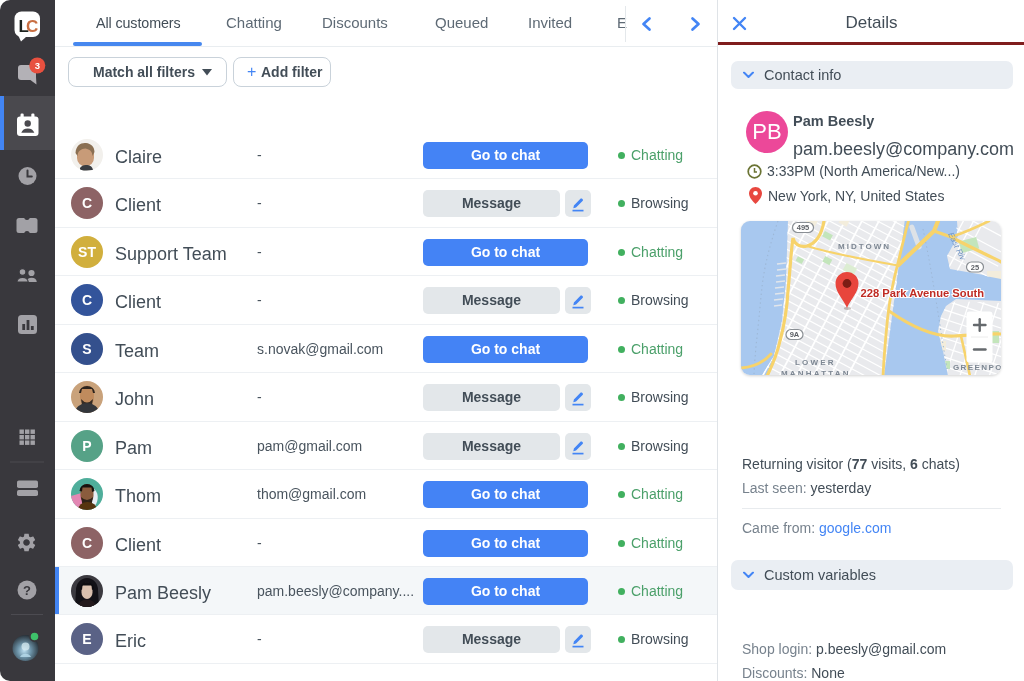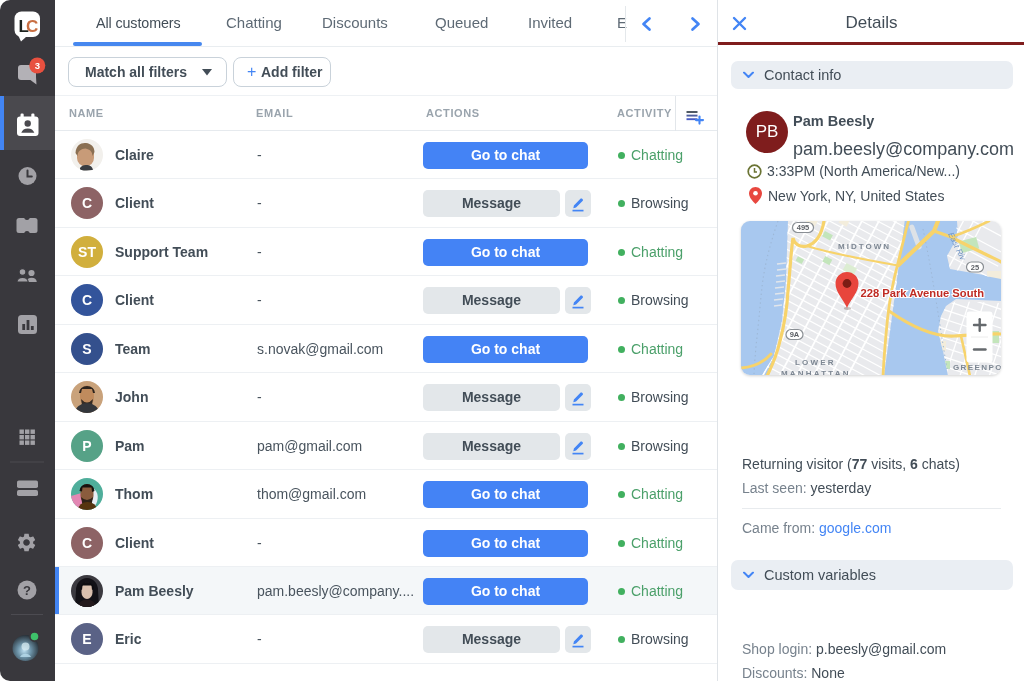"Match all filters" div.fbtn { padding-left: 16px -> 24px }
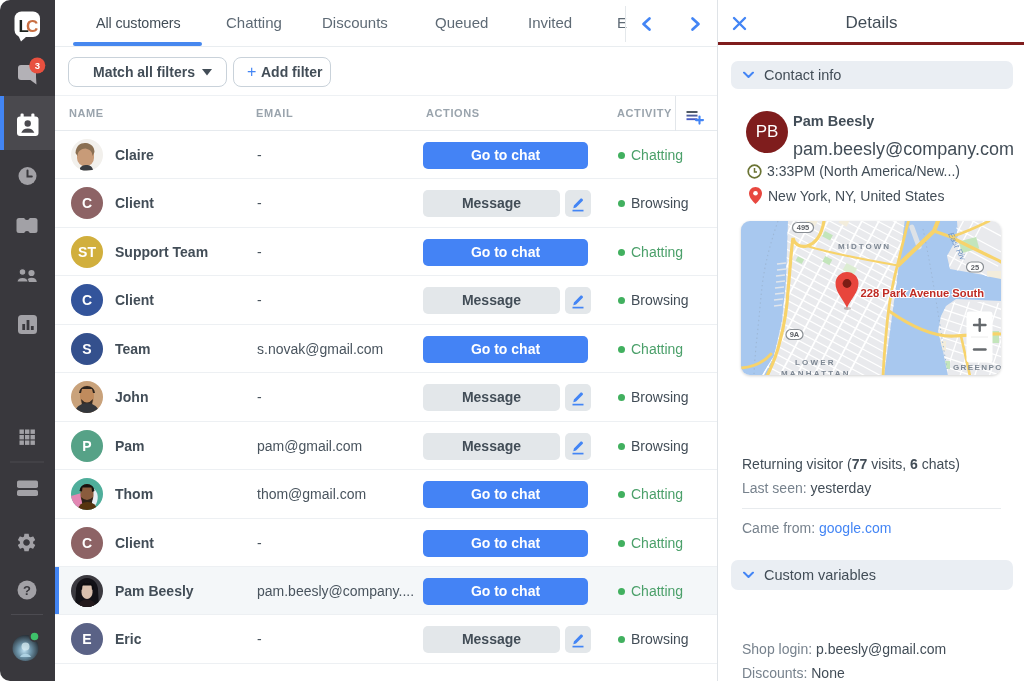"NAME" div { html: <div> <div>NAME</div> <div>EMAIL</div> <div>ACTIONS</div> <div>ACTIVITY</div> <div></div> <svg> <line></line> <line></line> <line></line> <g> <line></line> <line></line> </g> </svg> </div> -> none }
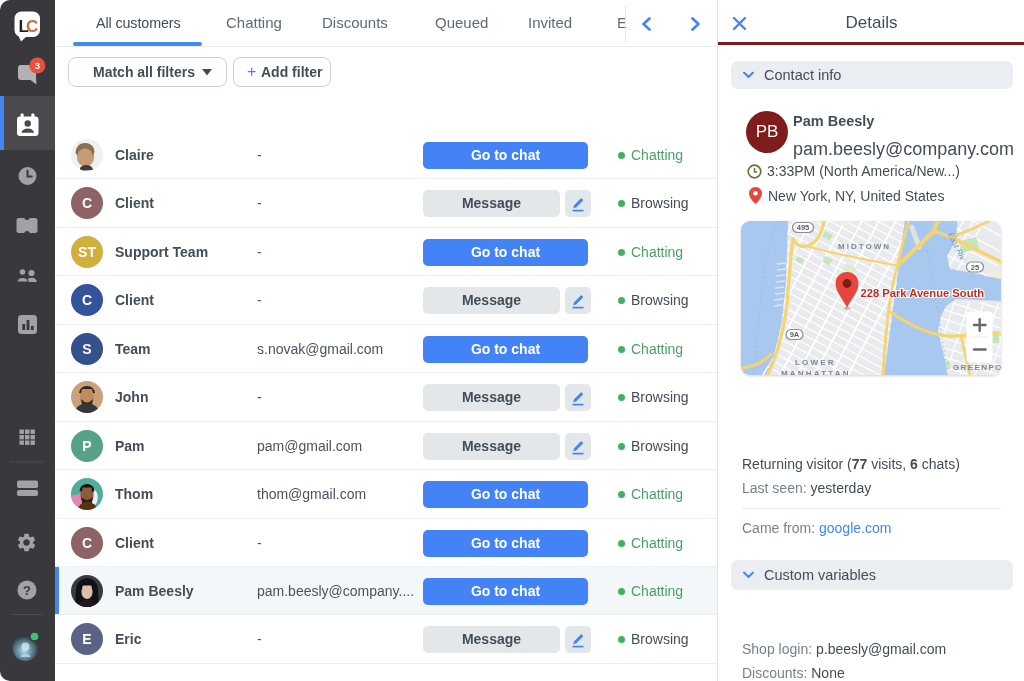"PB" div { background: #7f1d1d -> #ec4899; font-size: 17px -> 22px }
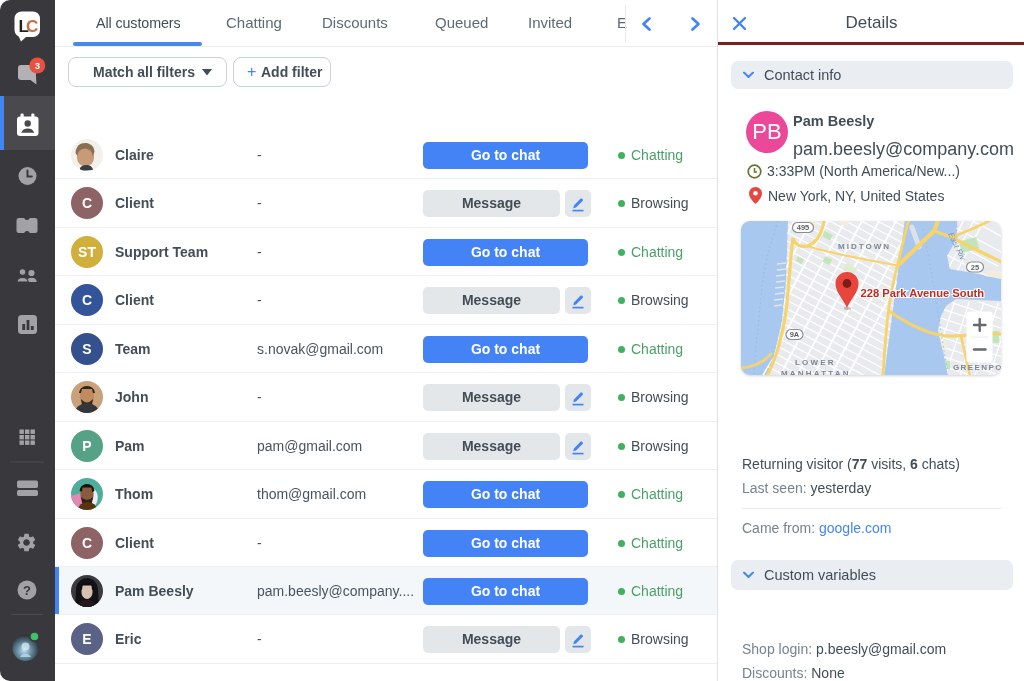"Claire" .nm { font-size: 14px -> 18px; font-weight: bold -> normal }
